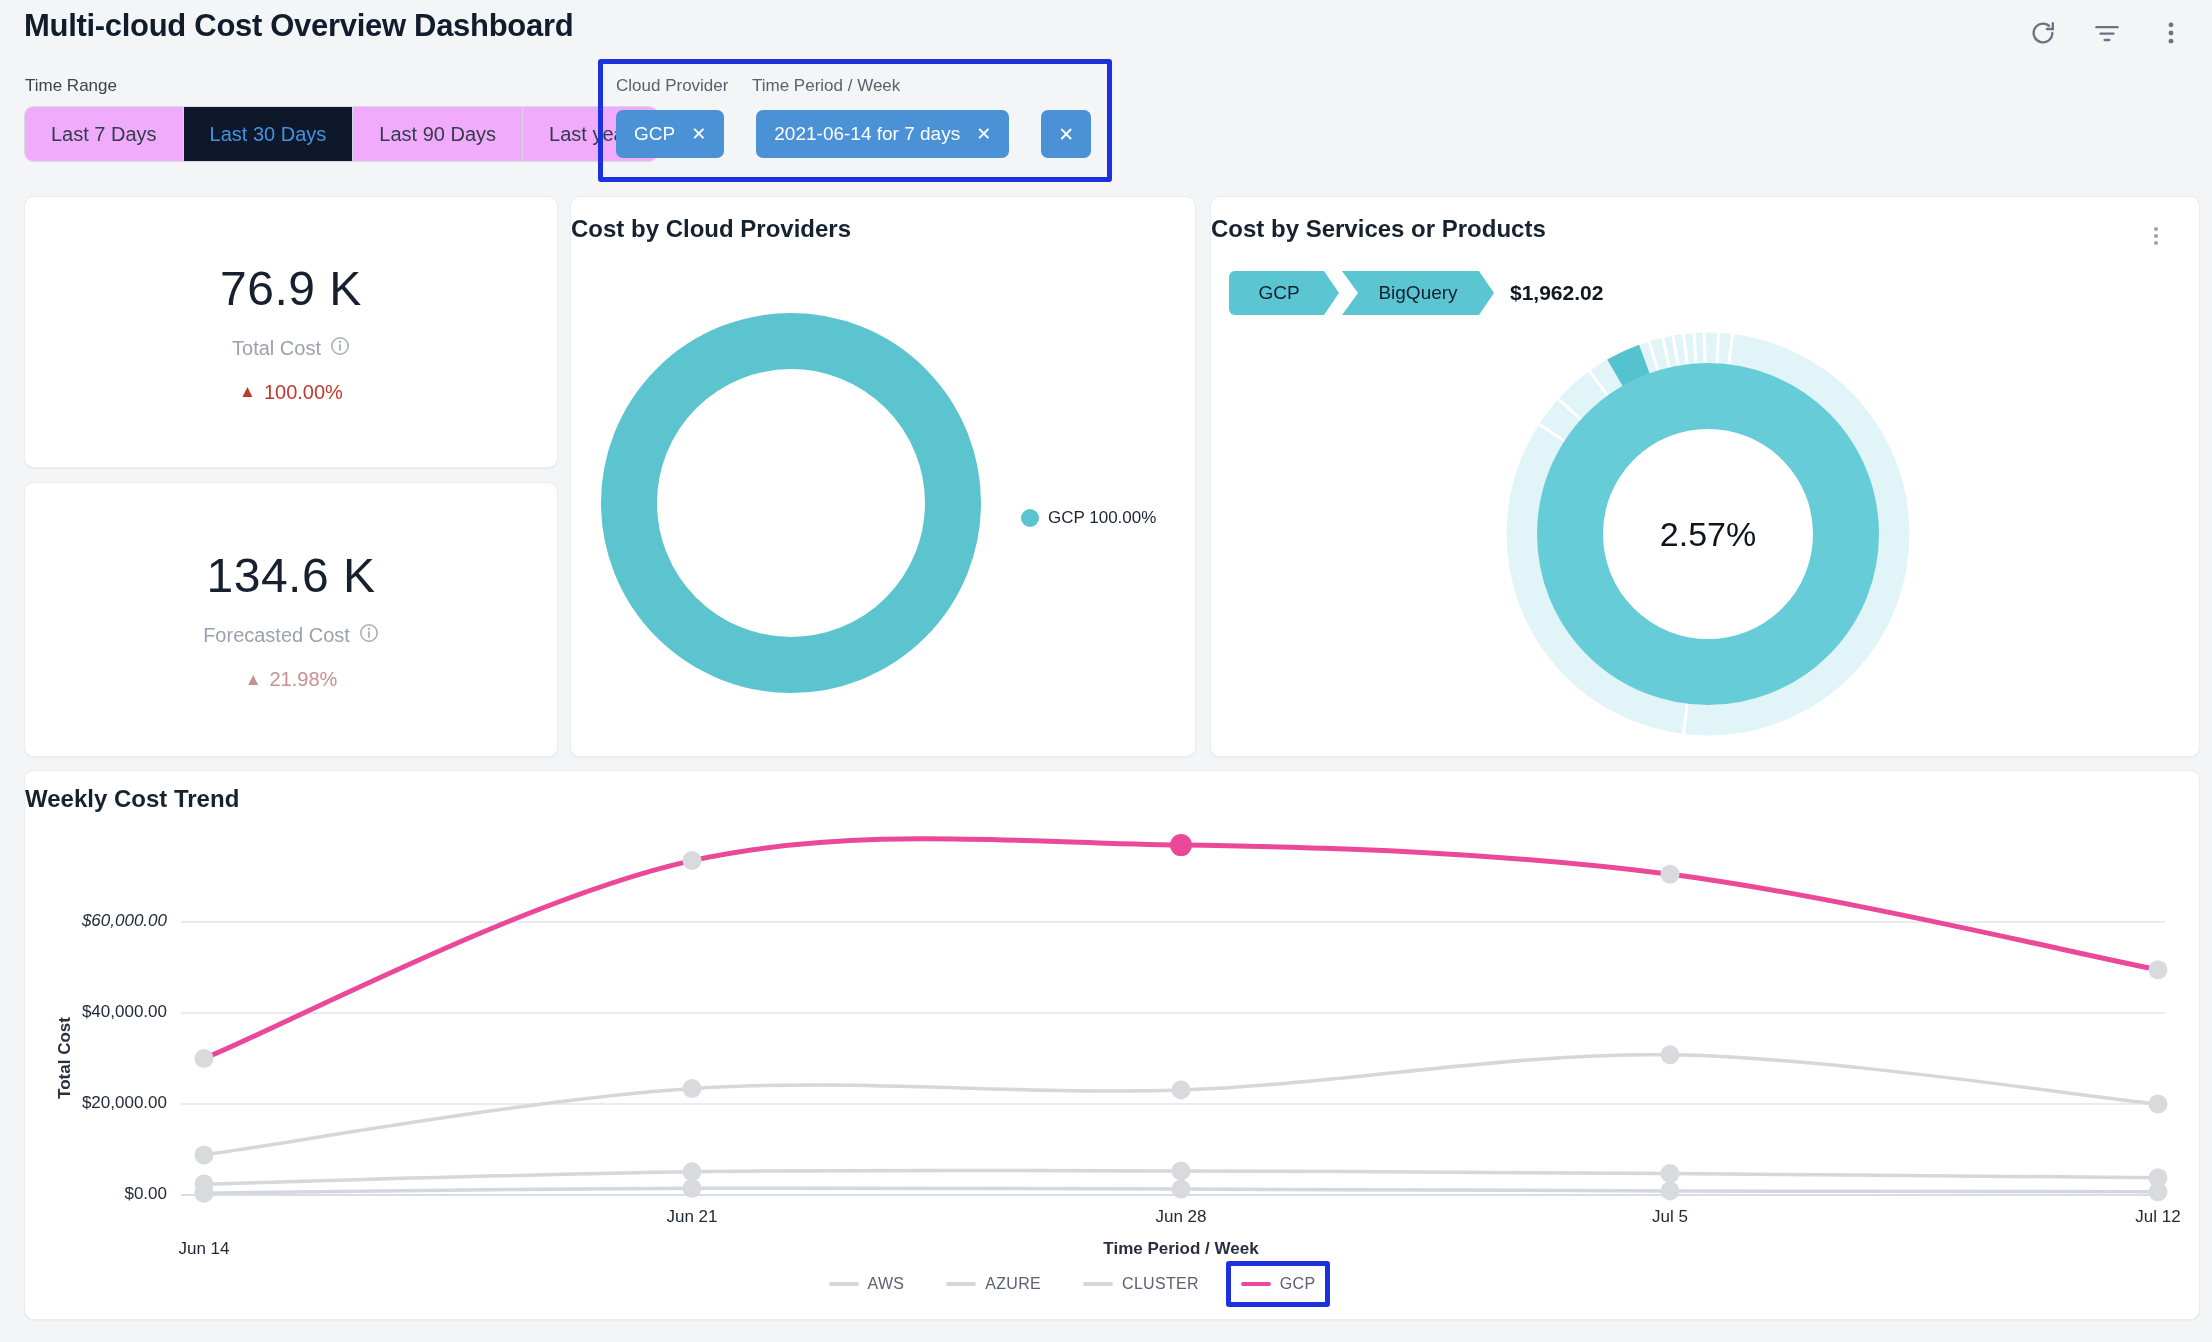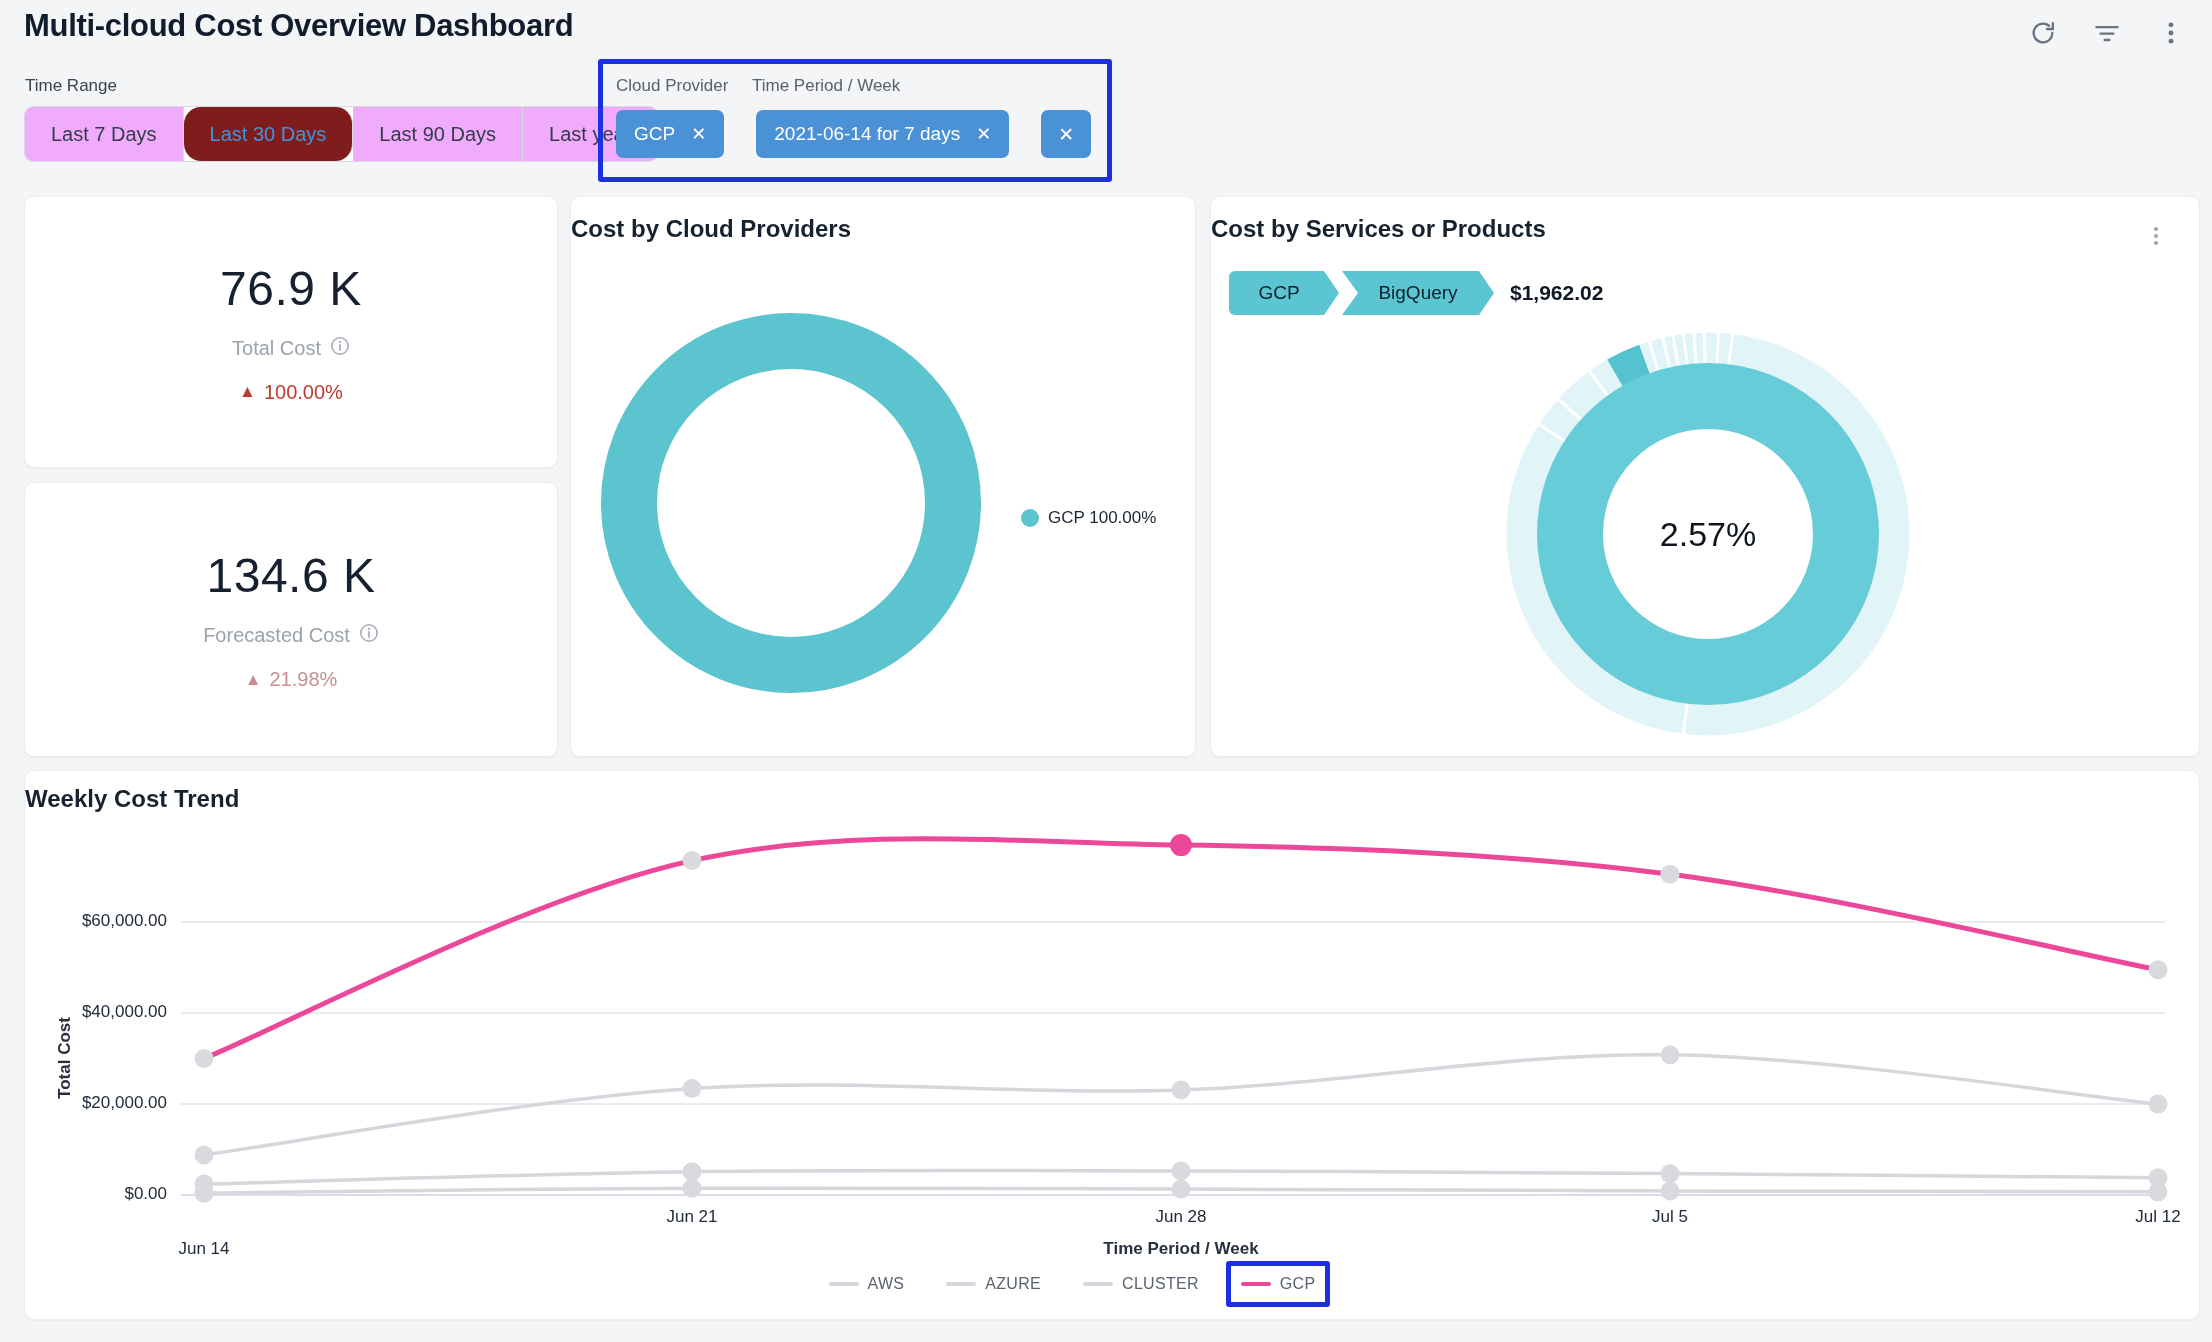"Last 30 Days" .seg-btn.active { background: #7f1d1d -> #0f172a; border-radius: 17px -> none }
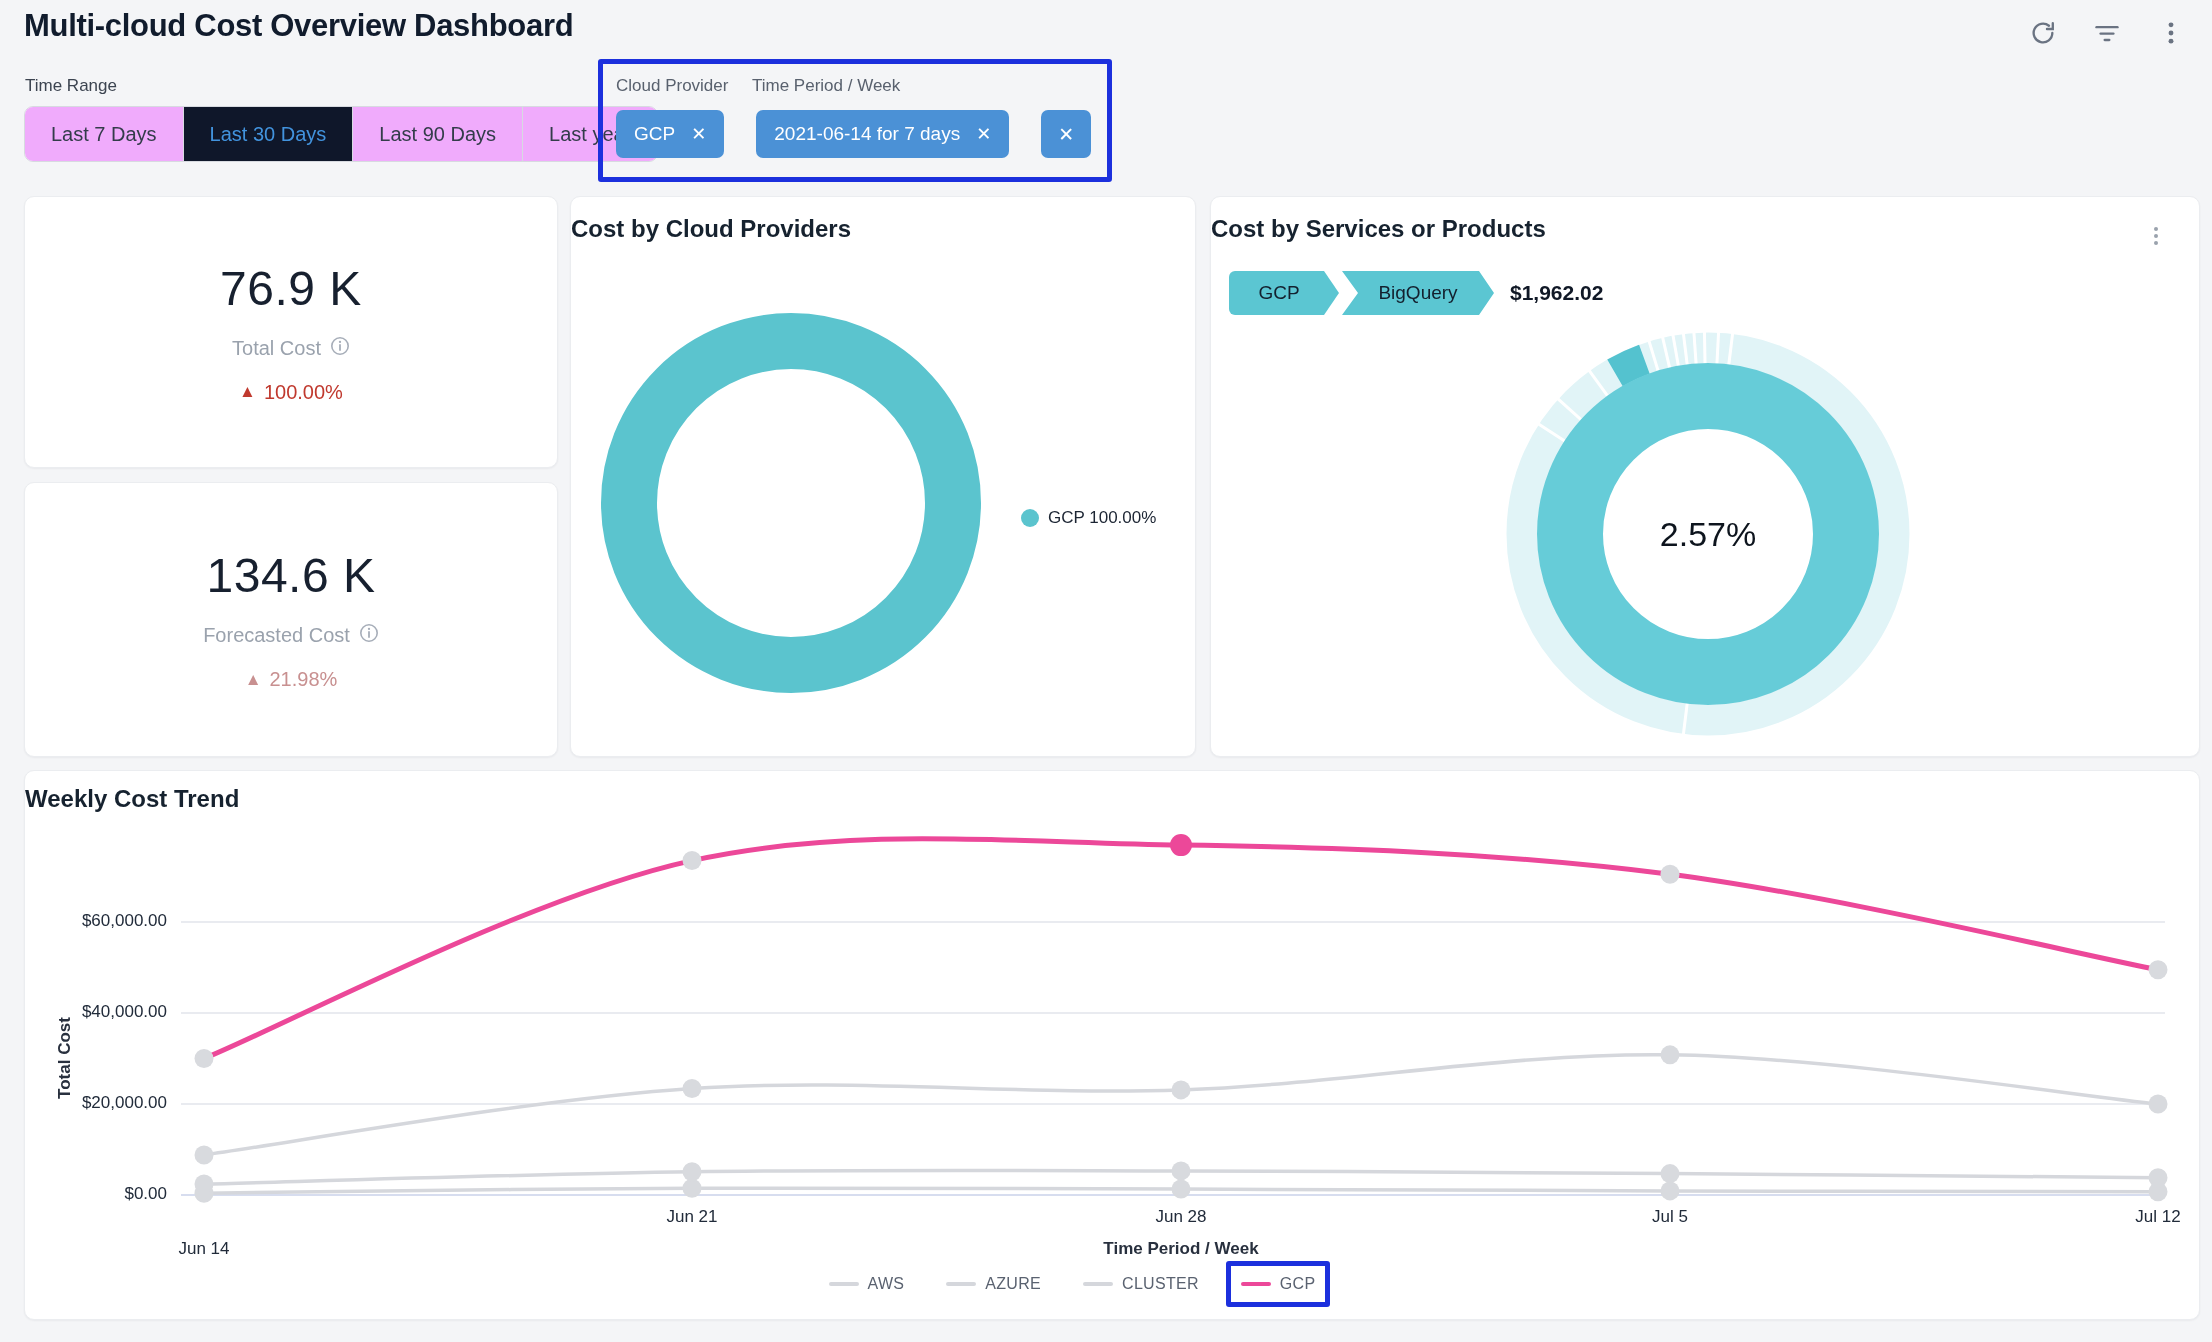"$60,000.00" div.ytick { font-style: none -> italic }
